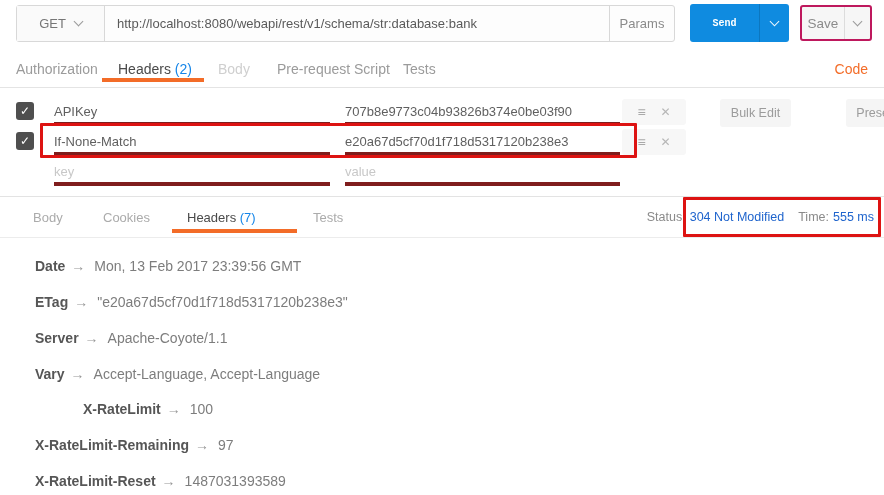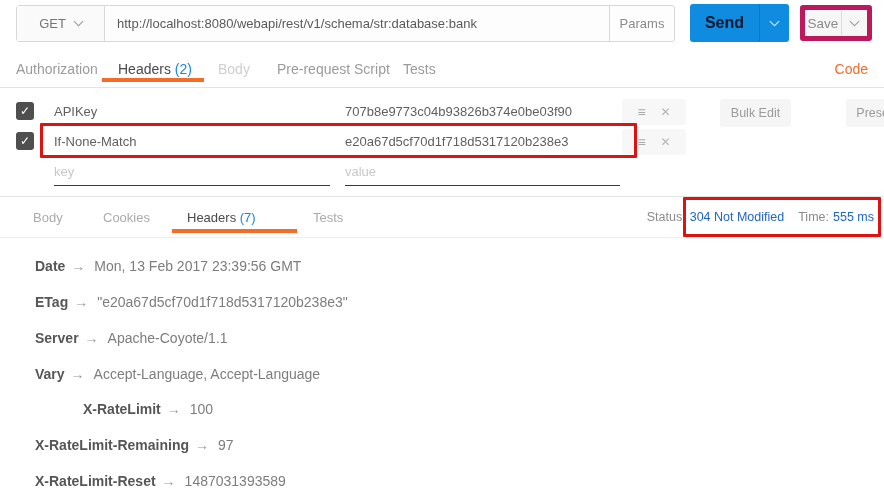"Send" .send-main { color: #0f172a -> #ffffff; font-family: Liberation Sans, sans-serif -> Liberation Mono, monospace; font-size: 16px -> 10px }
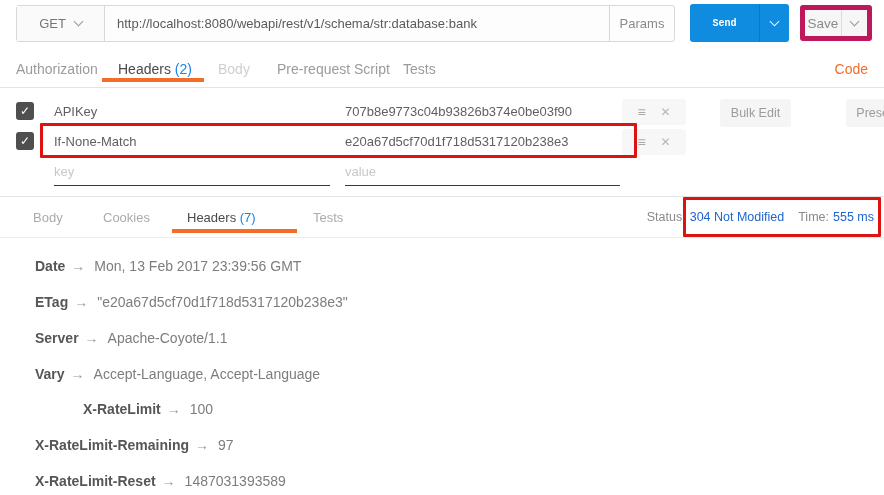"Save" .save-group { border: 5px solid #be185d -> 2px solid #be185d }
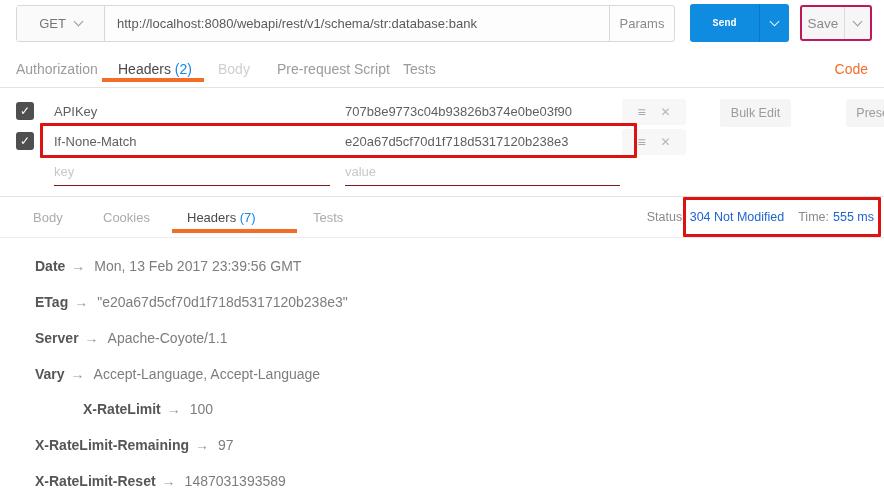"APIKey" .hcell { border-bottom: 1px solid #7f1d1d -> 4px solid #7f1d1d }
